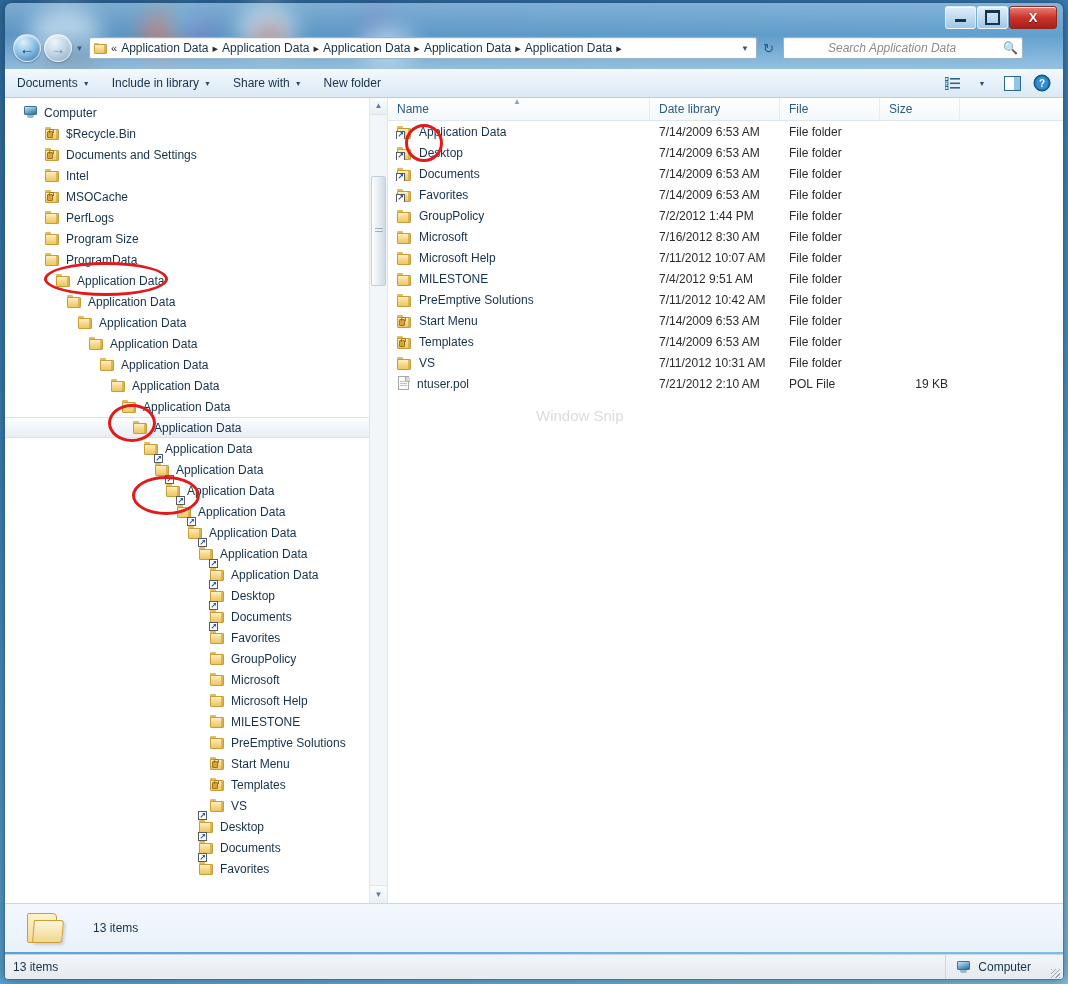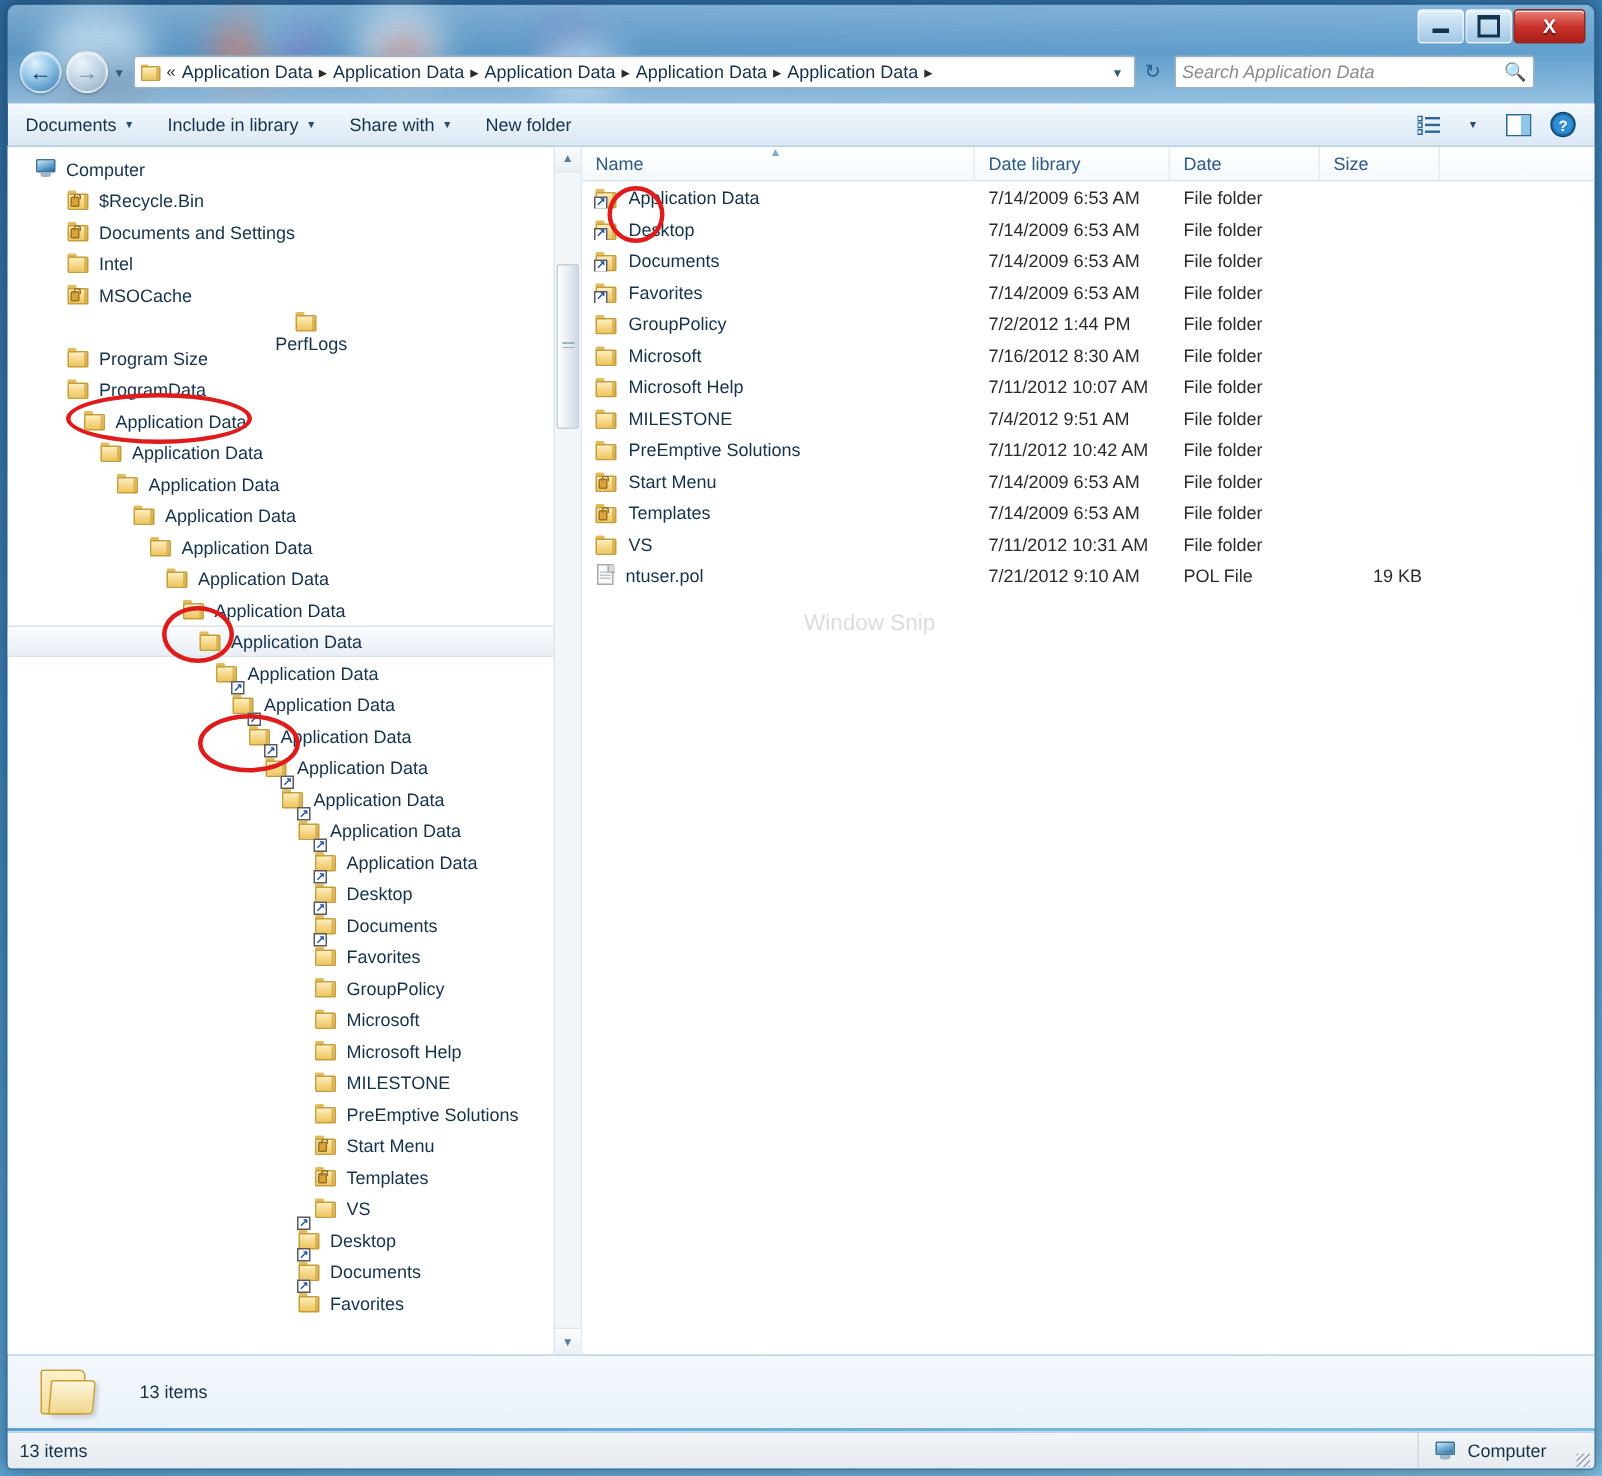"Search Application Data" #search-input-text { margin-left: none -> 40px }
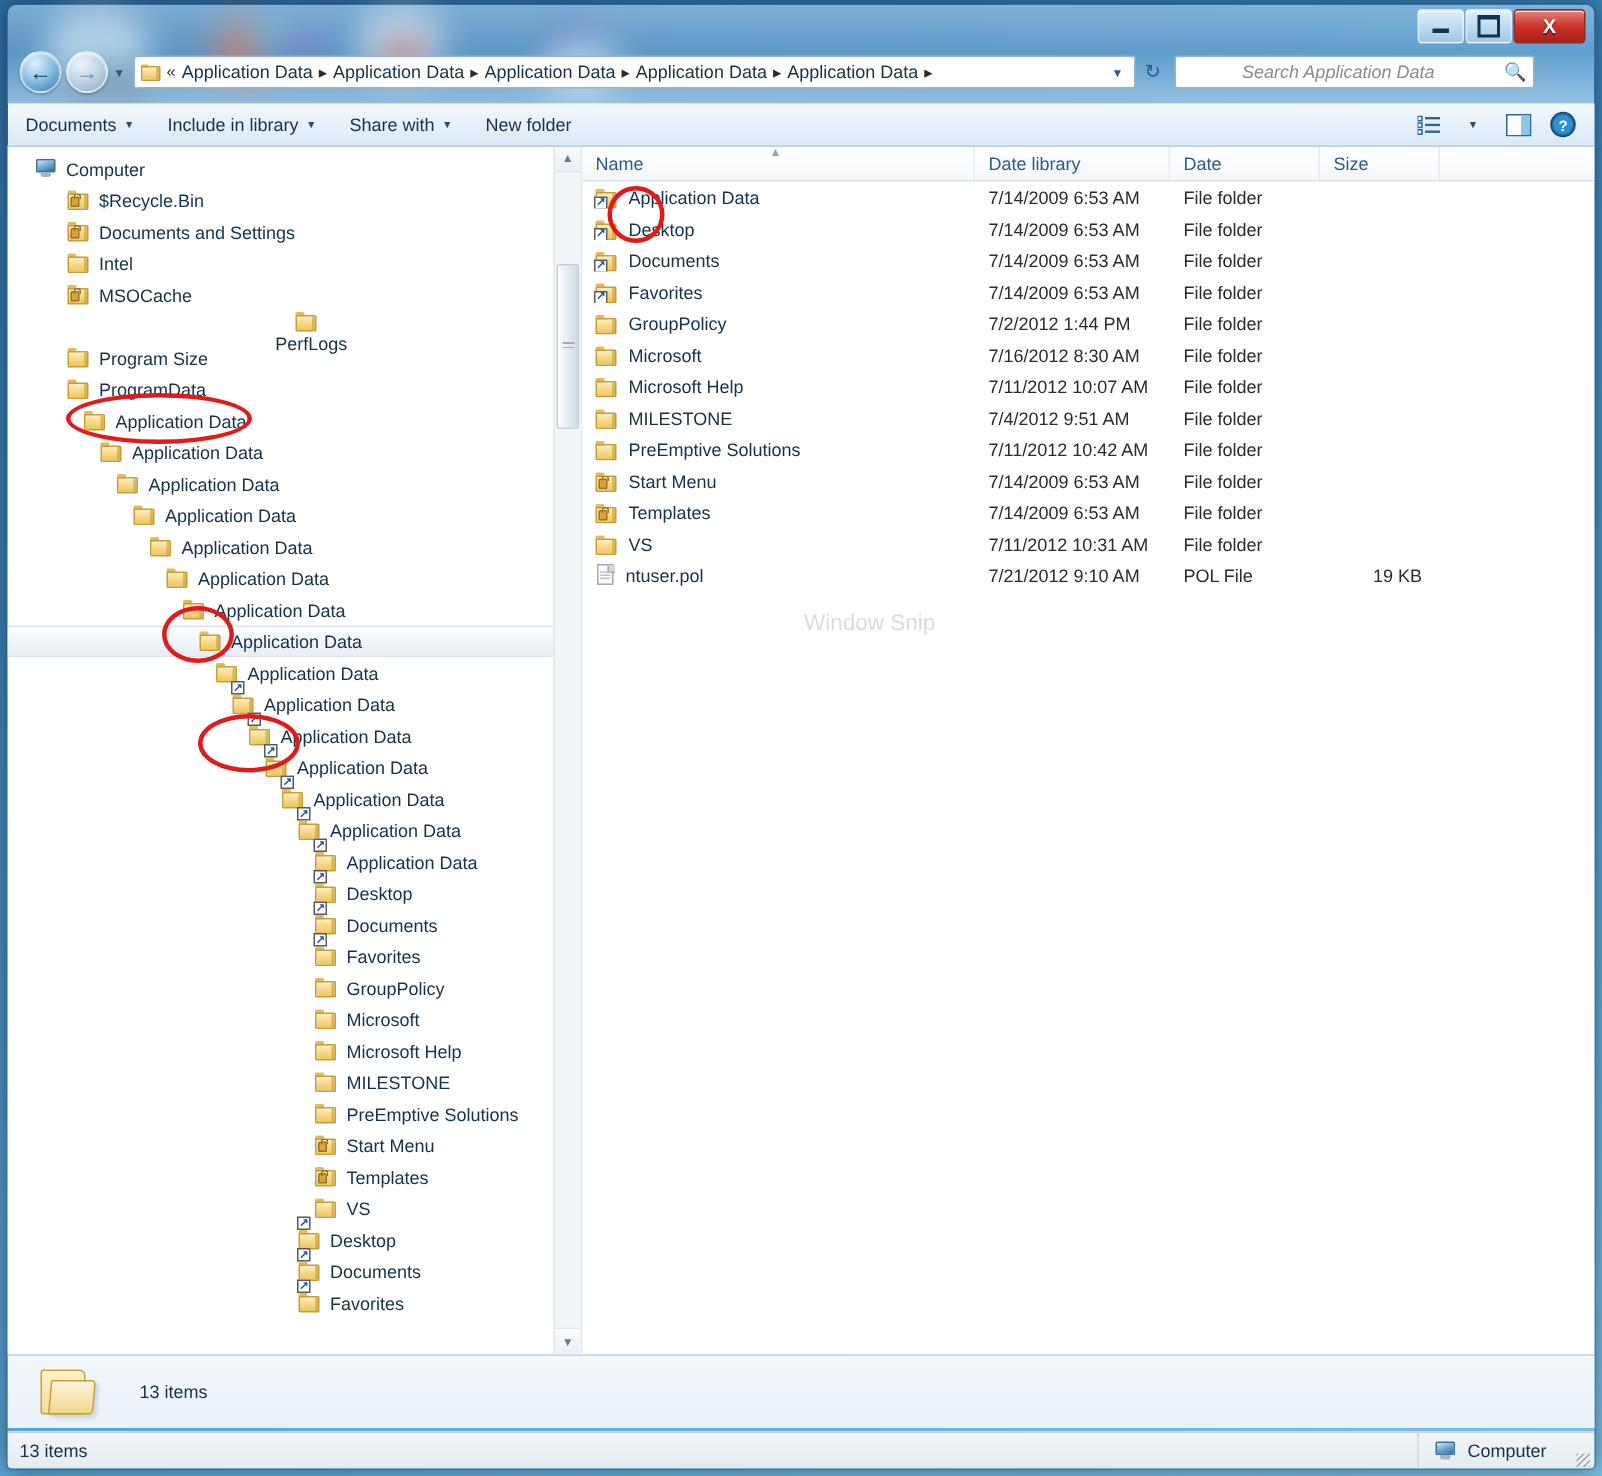"Date" span { text: Date -> File }
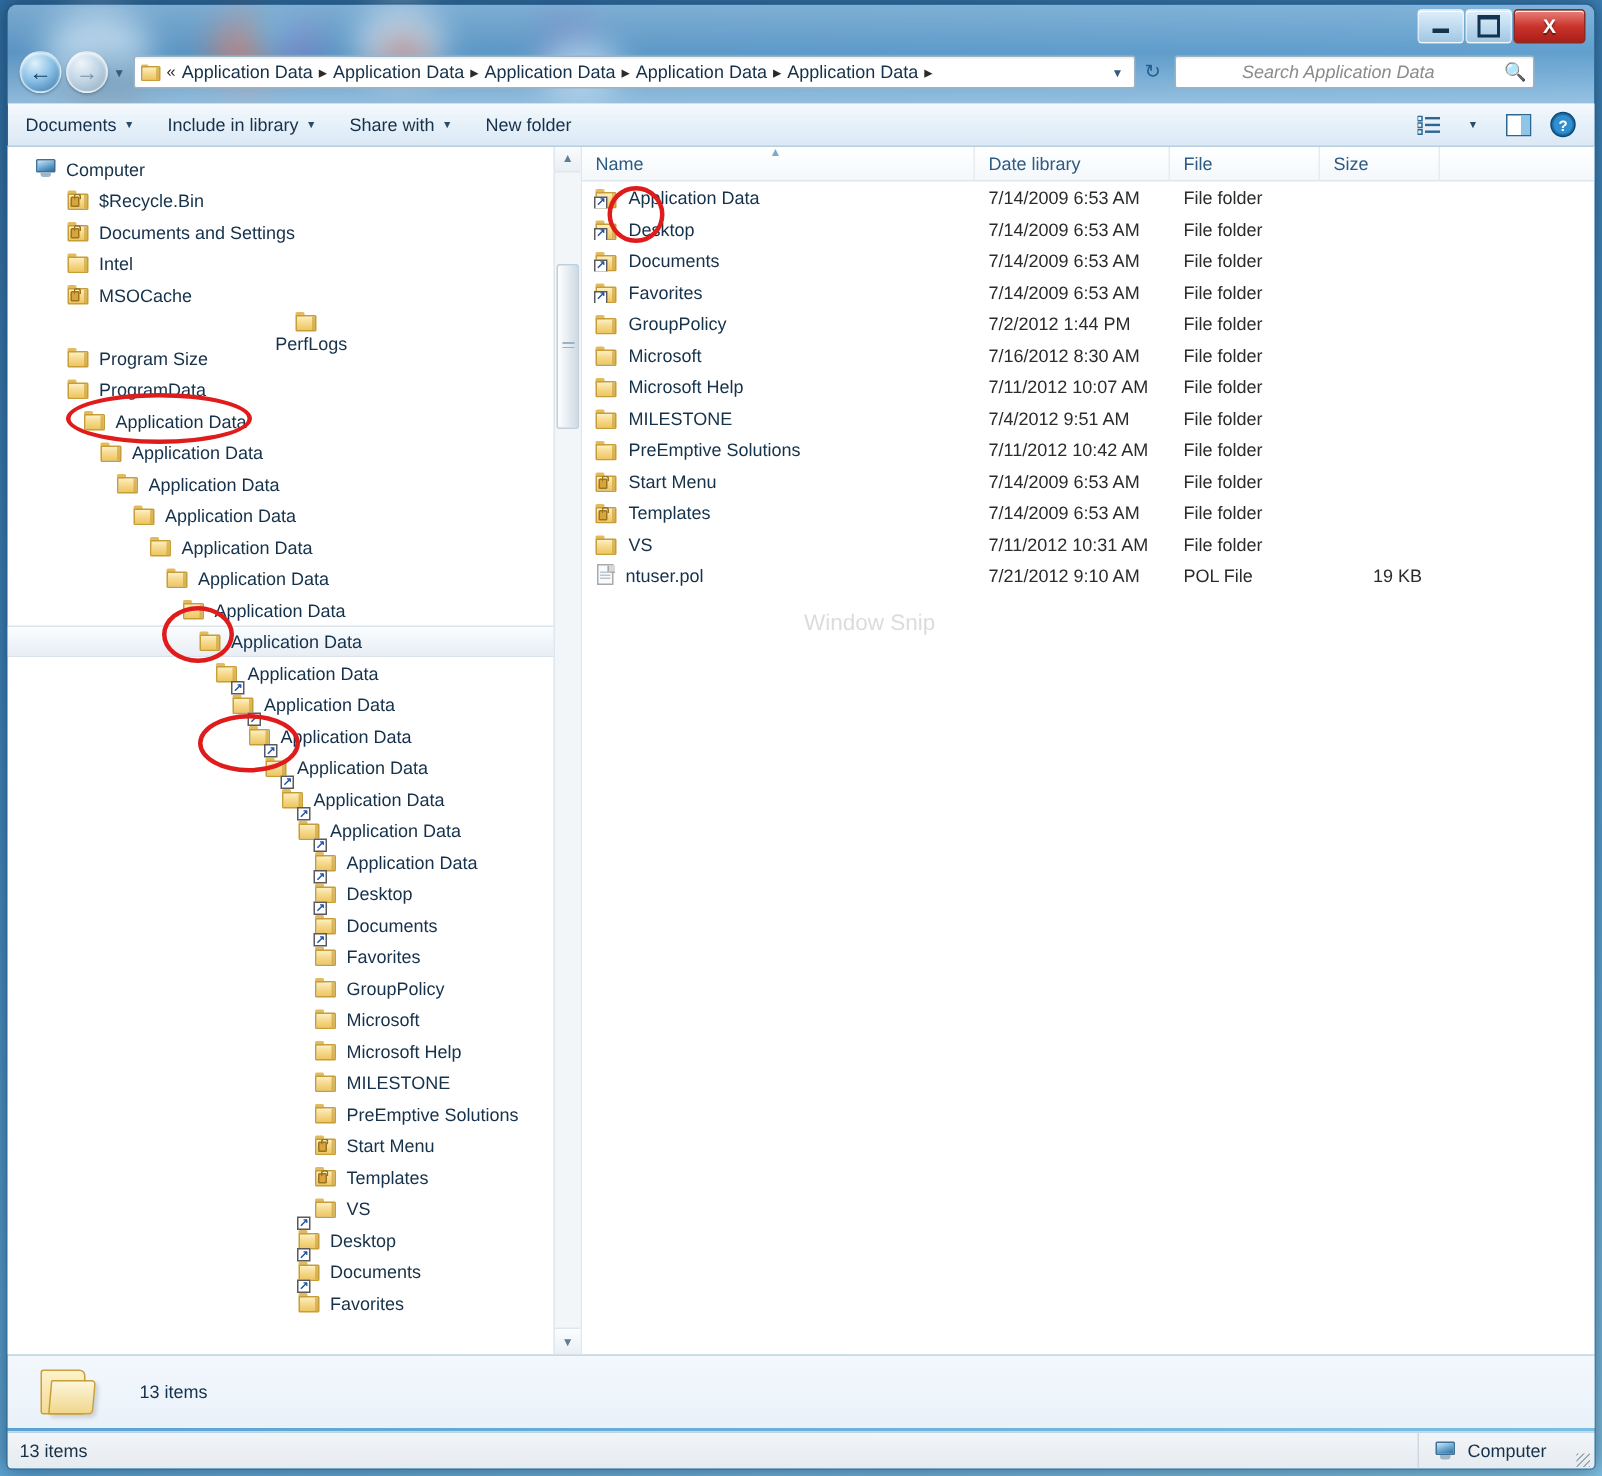"PerfLogs" div.treerow { flex-direction: column -> none }
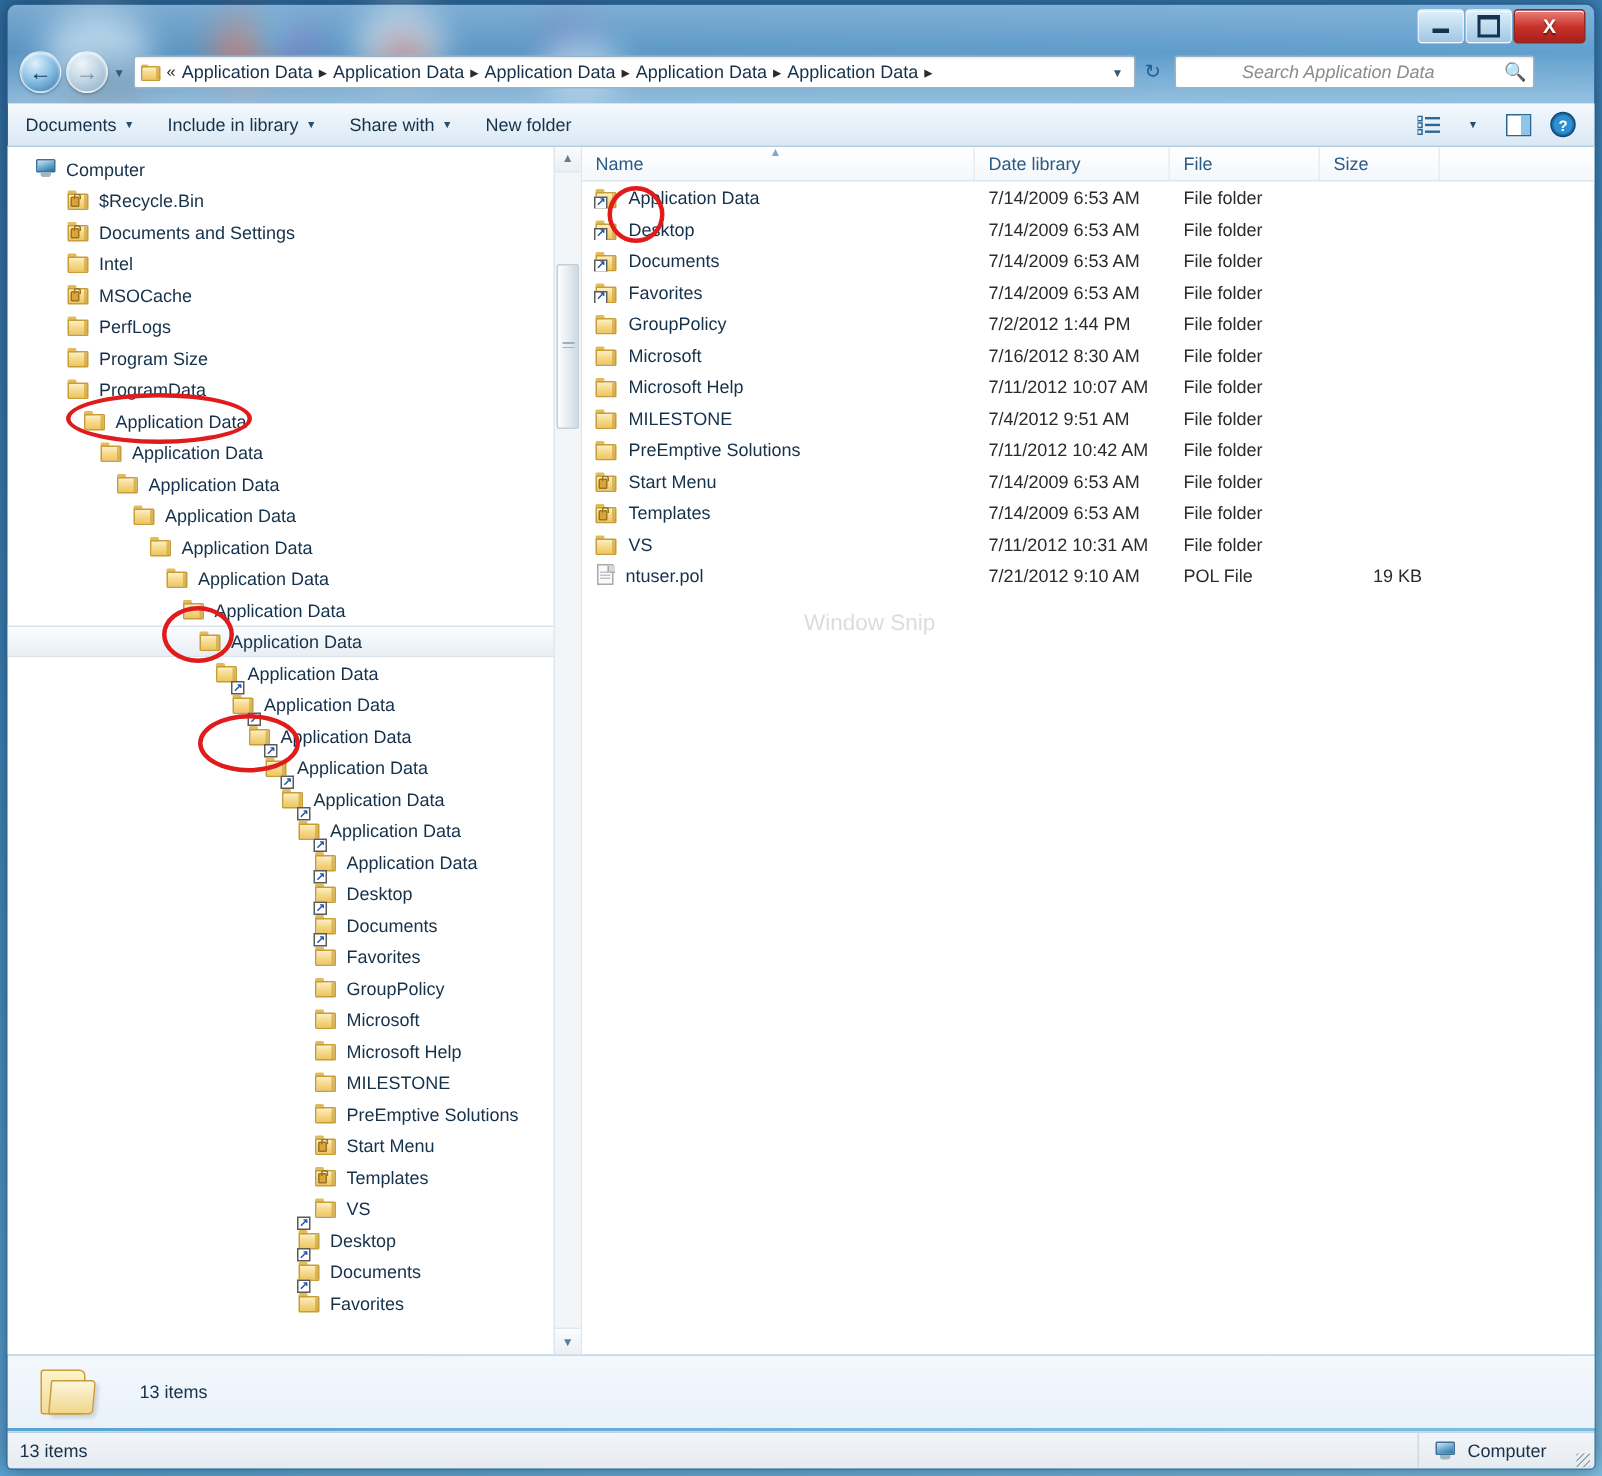"7/21/2012 9:10 AM" span.cell { text: 9:10 -> 2:10 }
